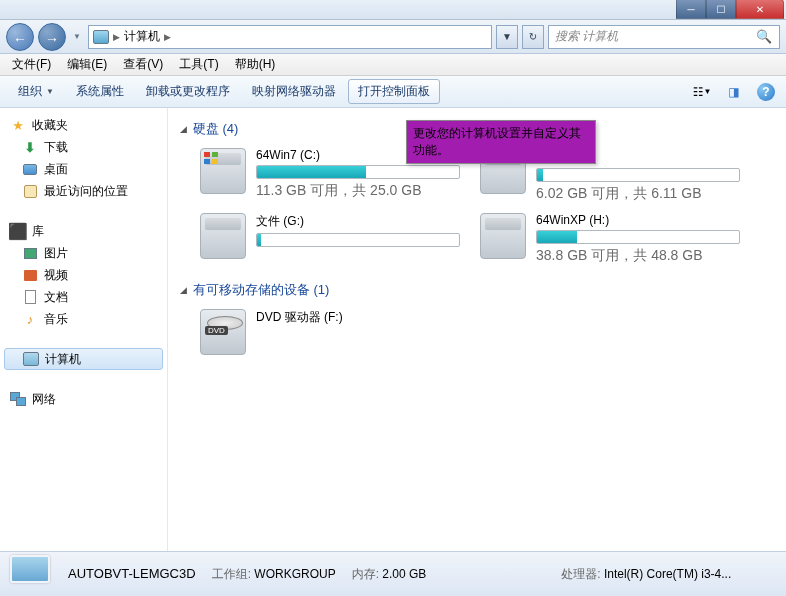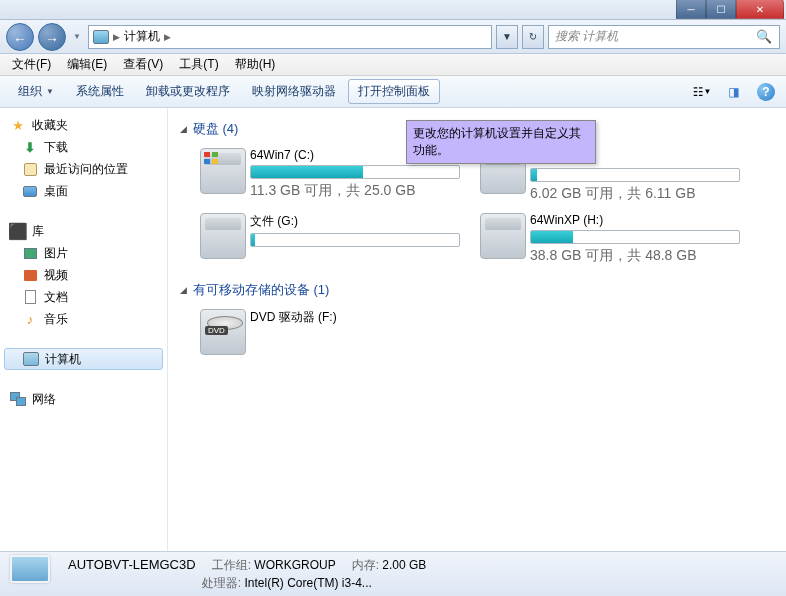"更改您的计算机设置并自定义其功能。" .tooltip { background: #c4b5fd -> #a21caf }
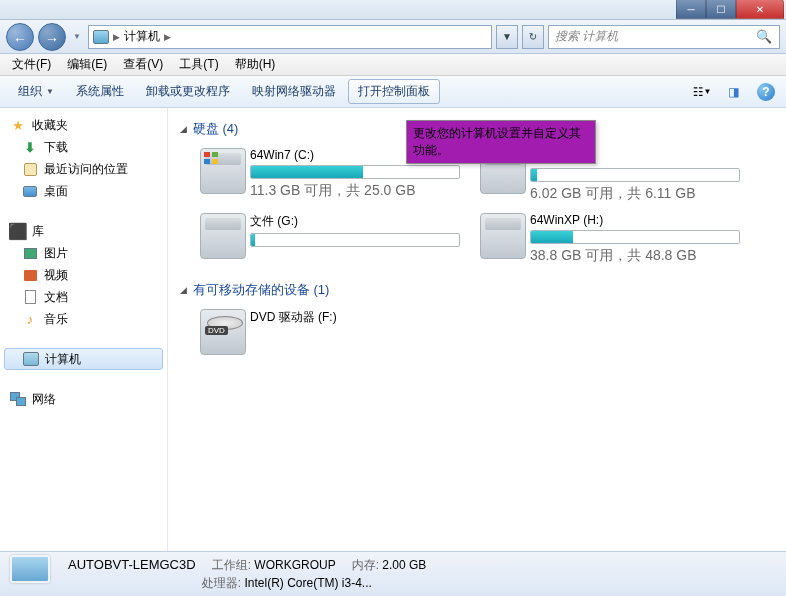"64Win7 (C:)" .drive { gap: 4px -> 10px }
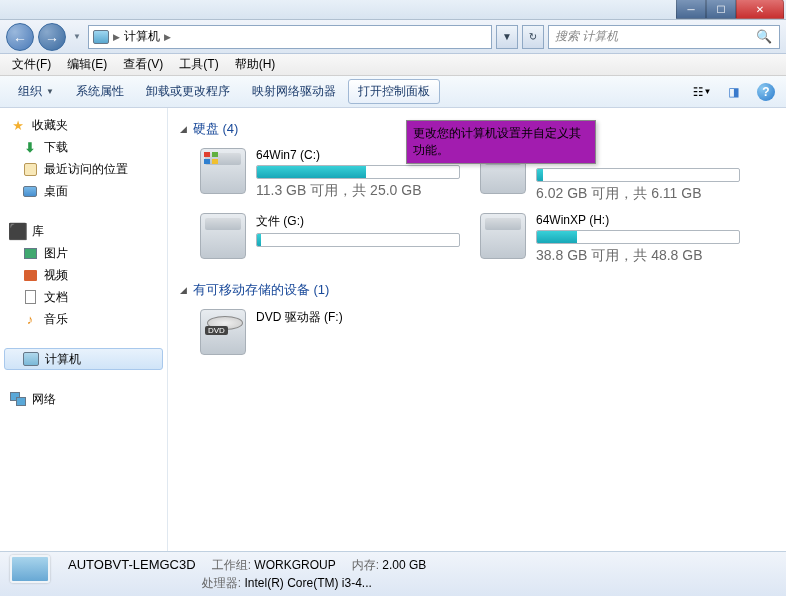"最近访问的位置" div.side-item { order: before "桌面" -> after "桌面" }
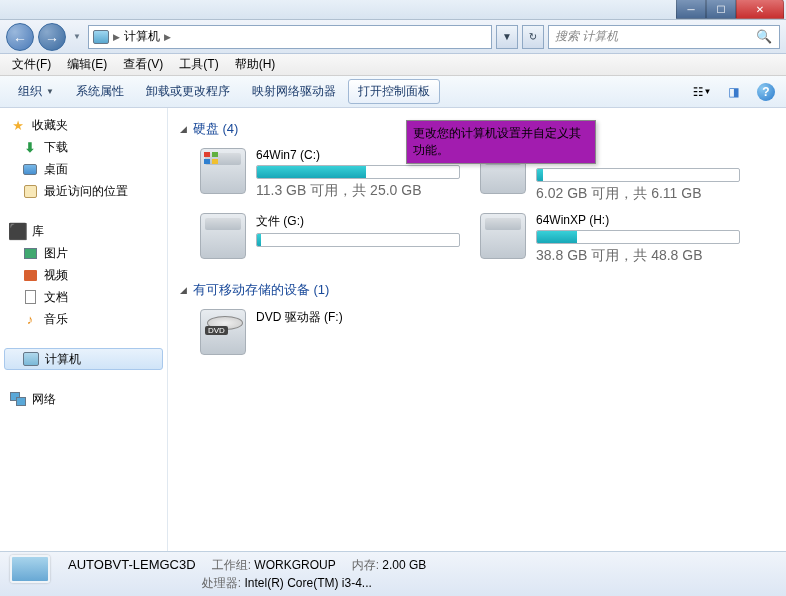"AUTOBVT-LEMGC3D" .status-text { flex-direction: column -> row }
